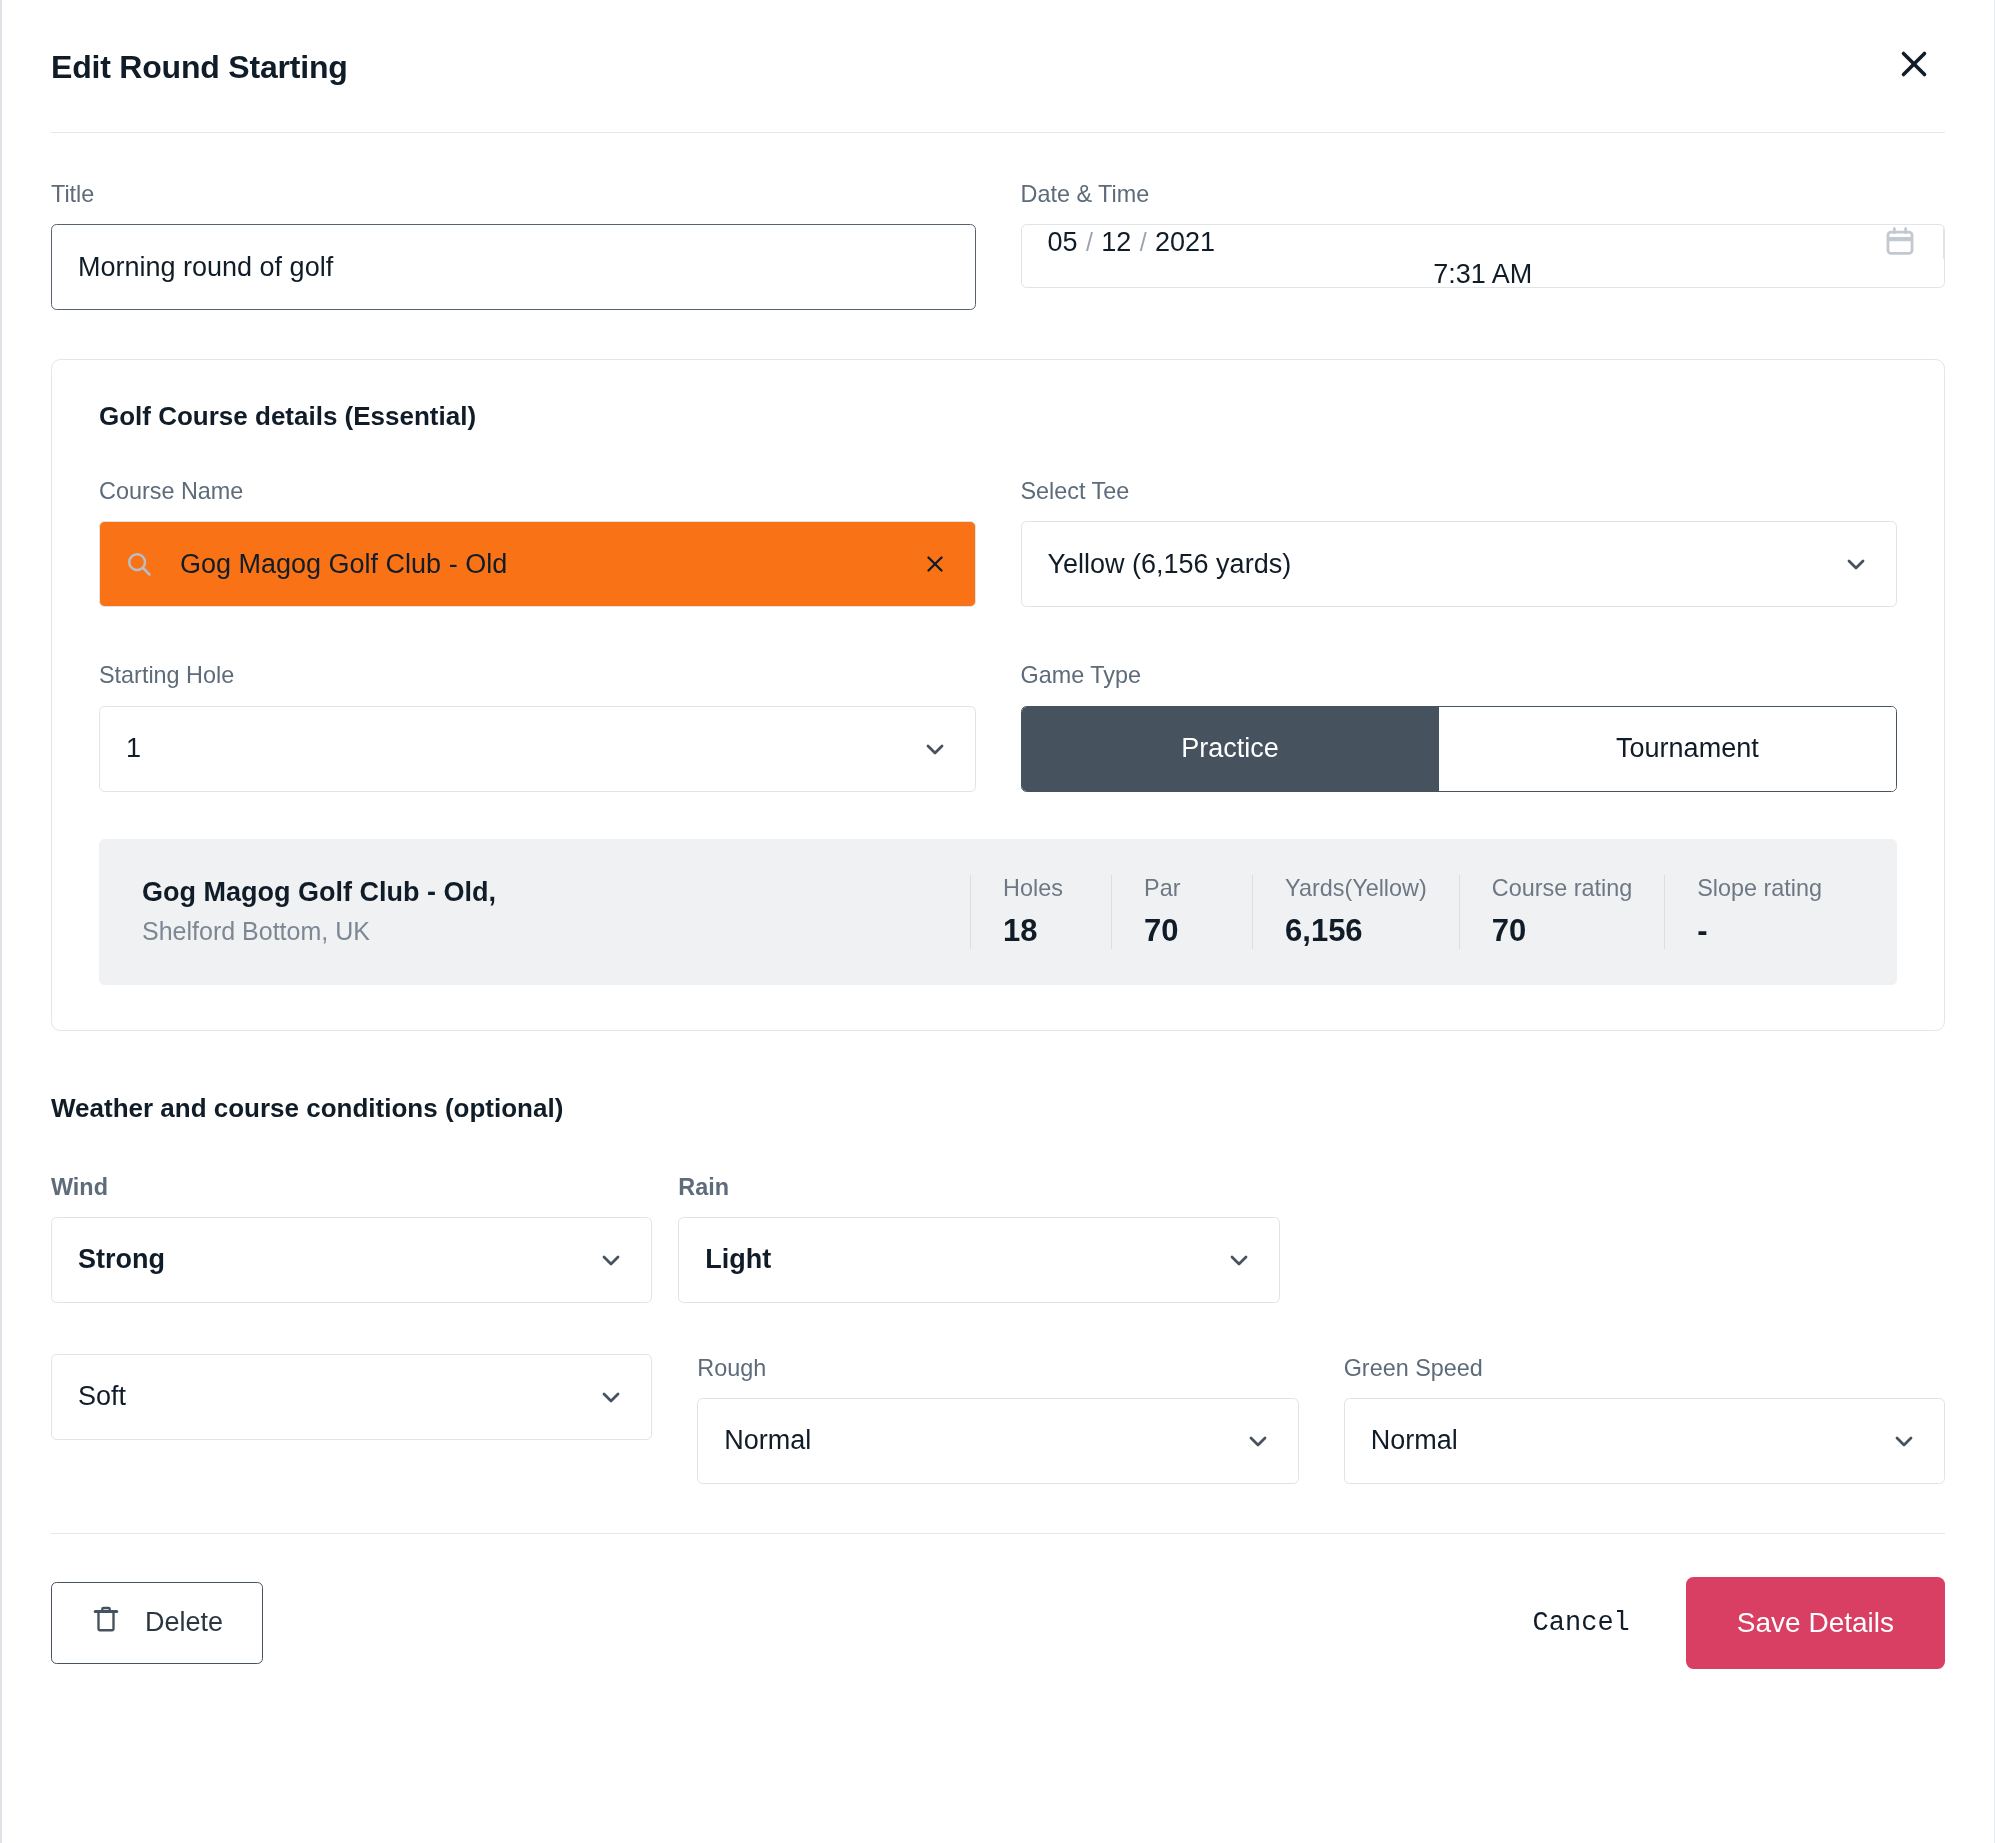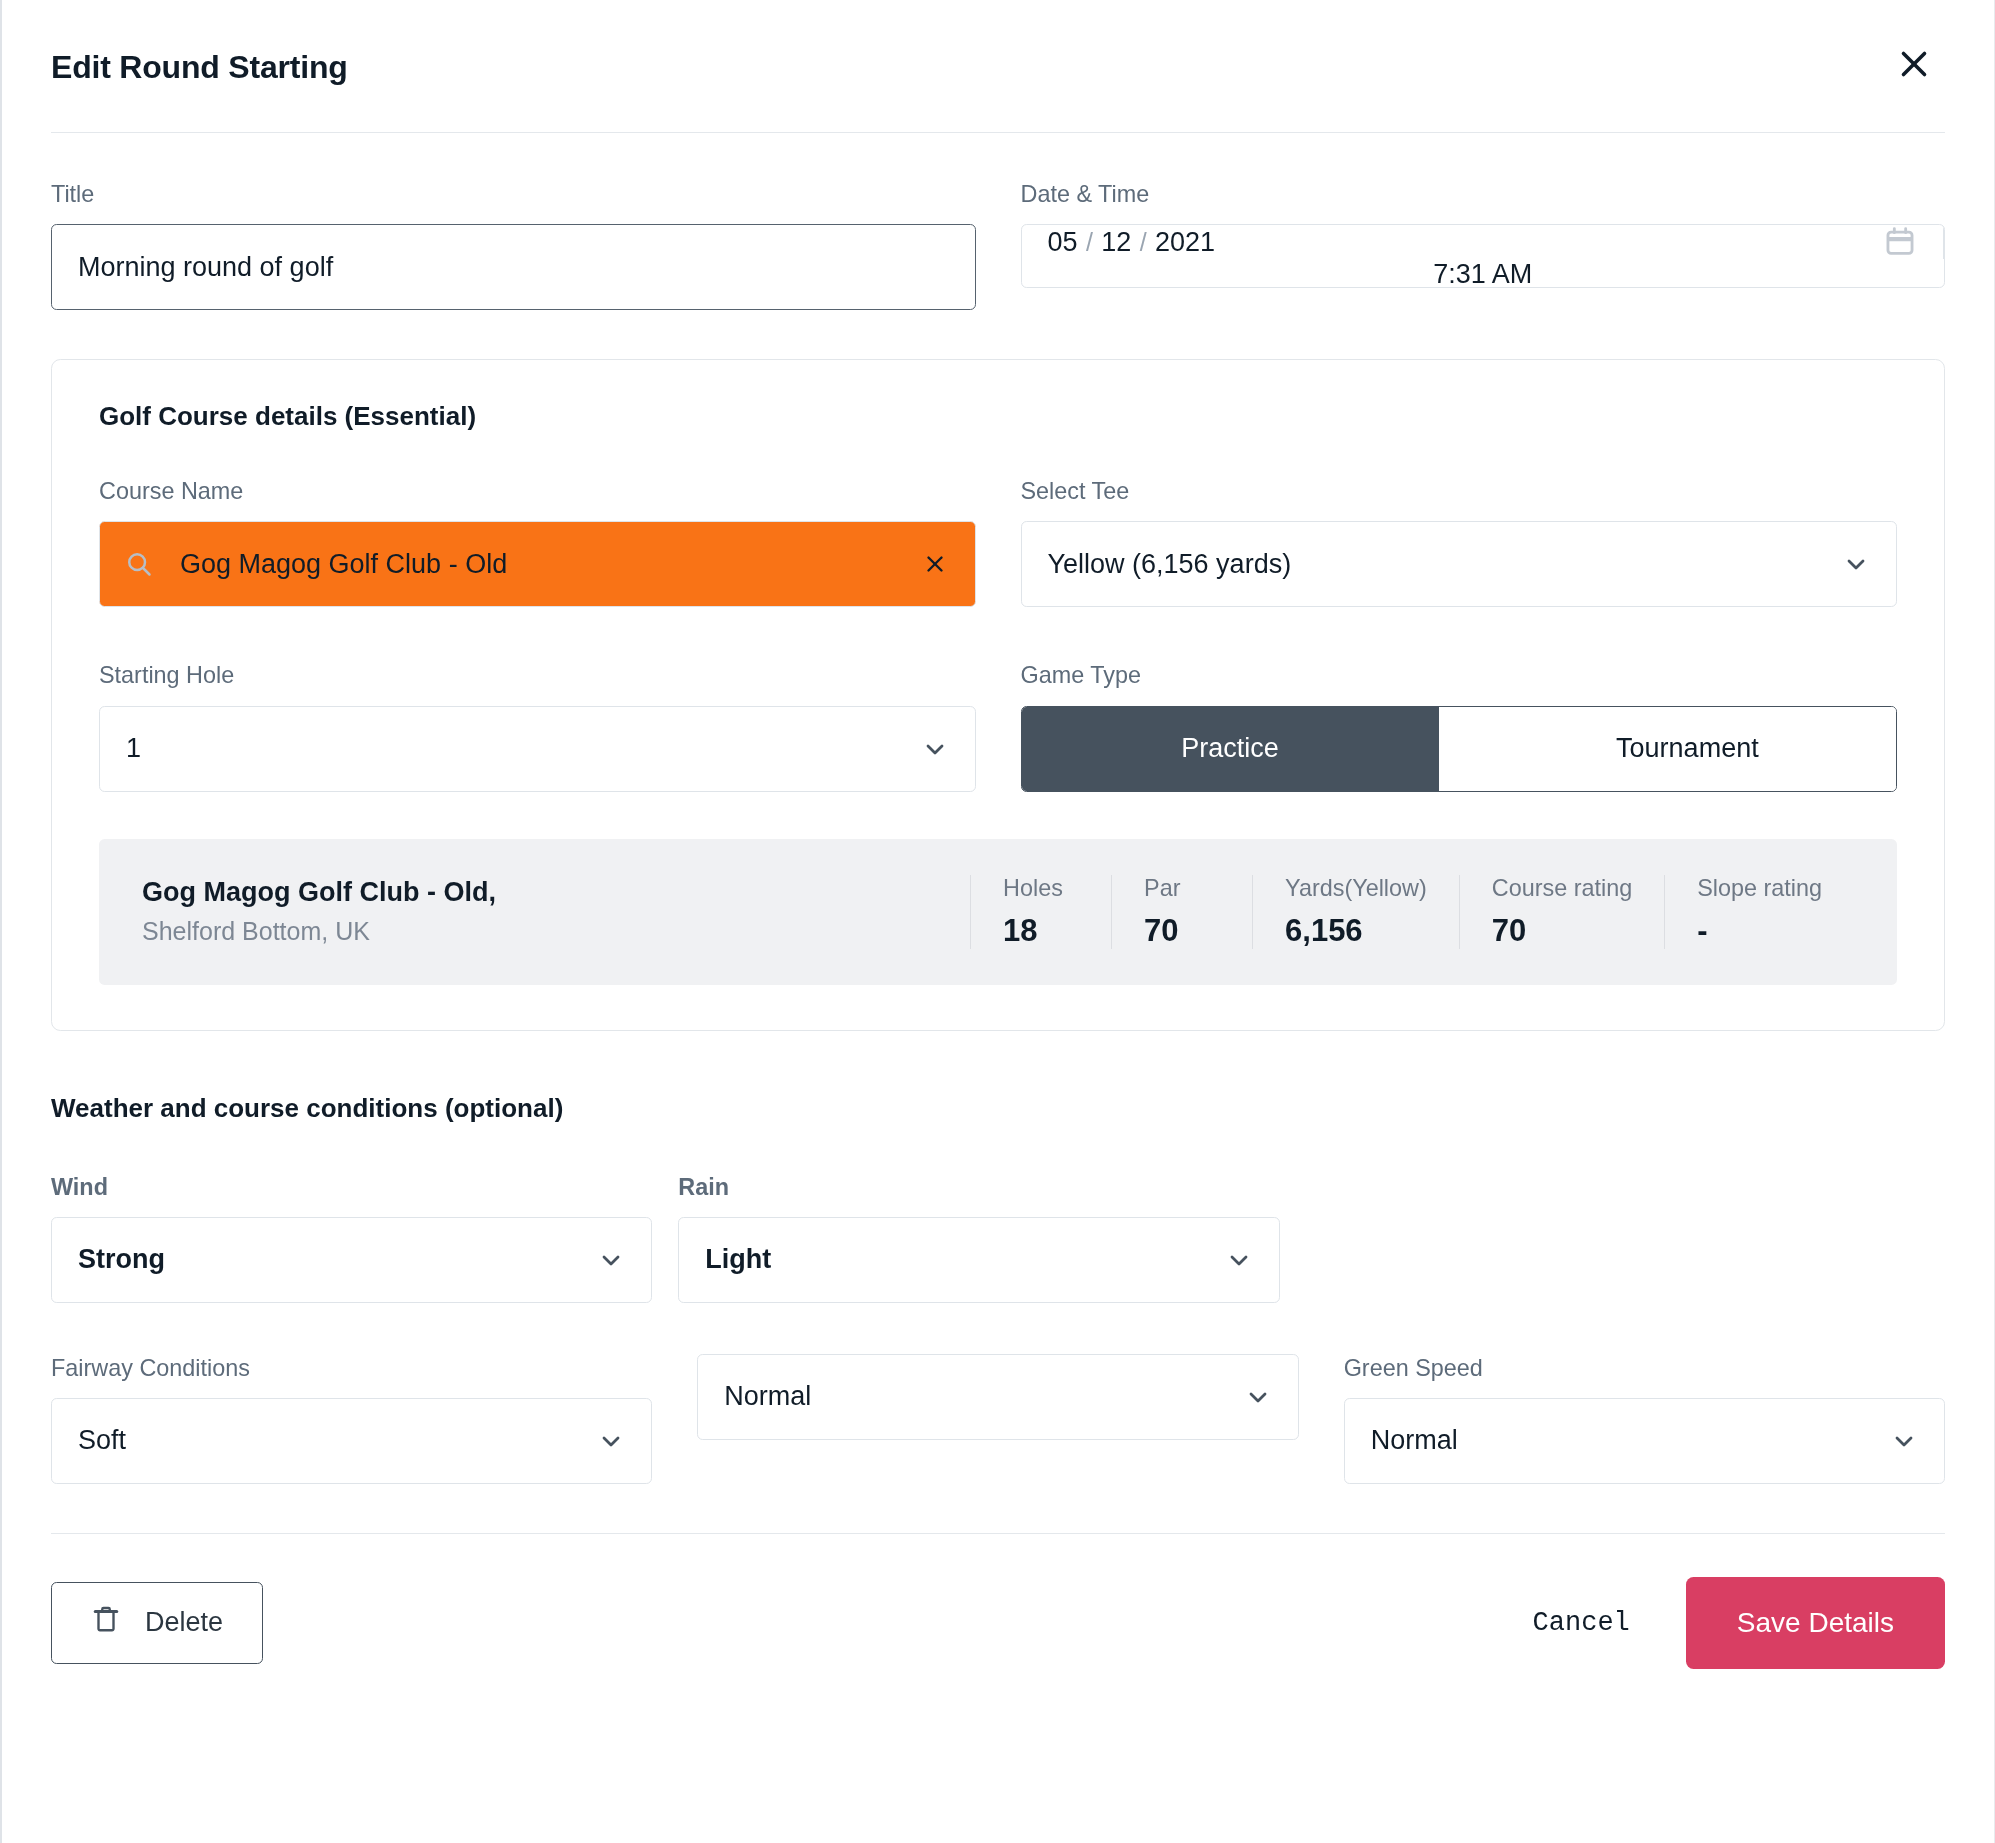"Fairway Conditions" span.field-label { html: <span>Fairway Conditions</span> -> none }
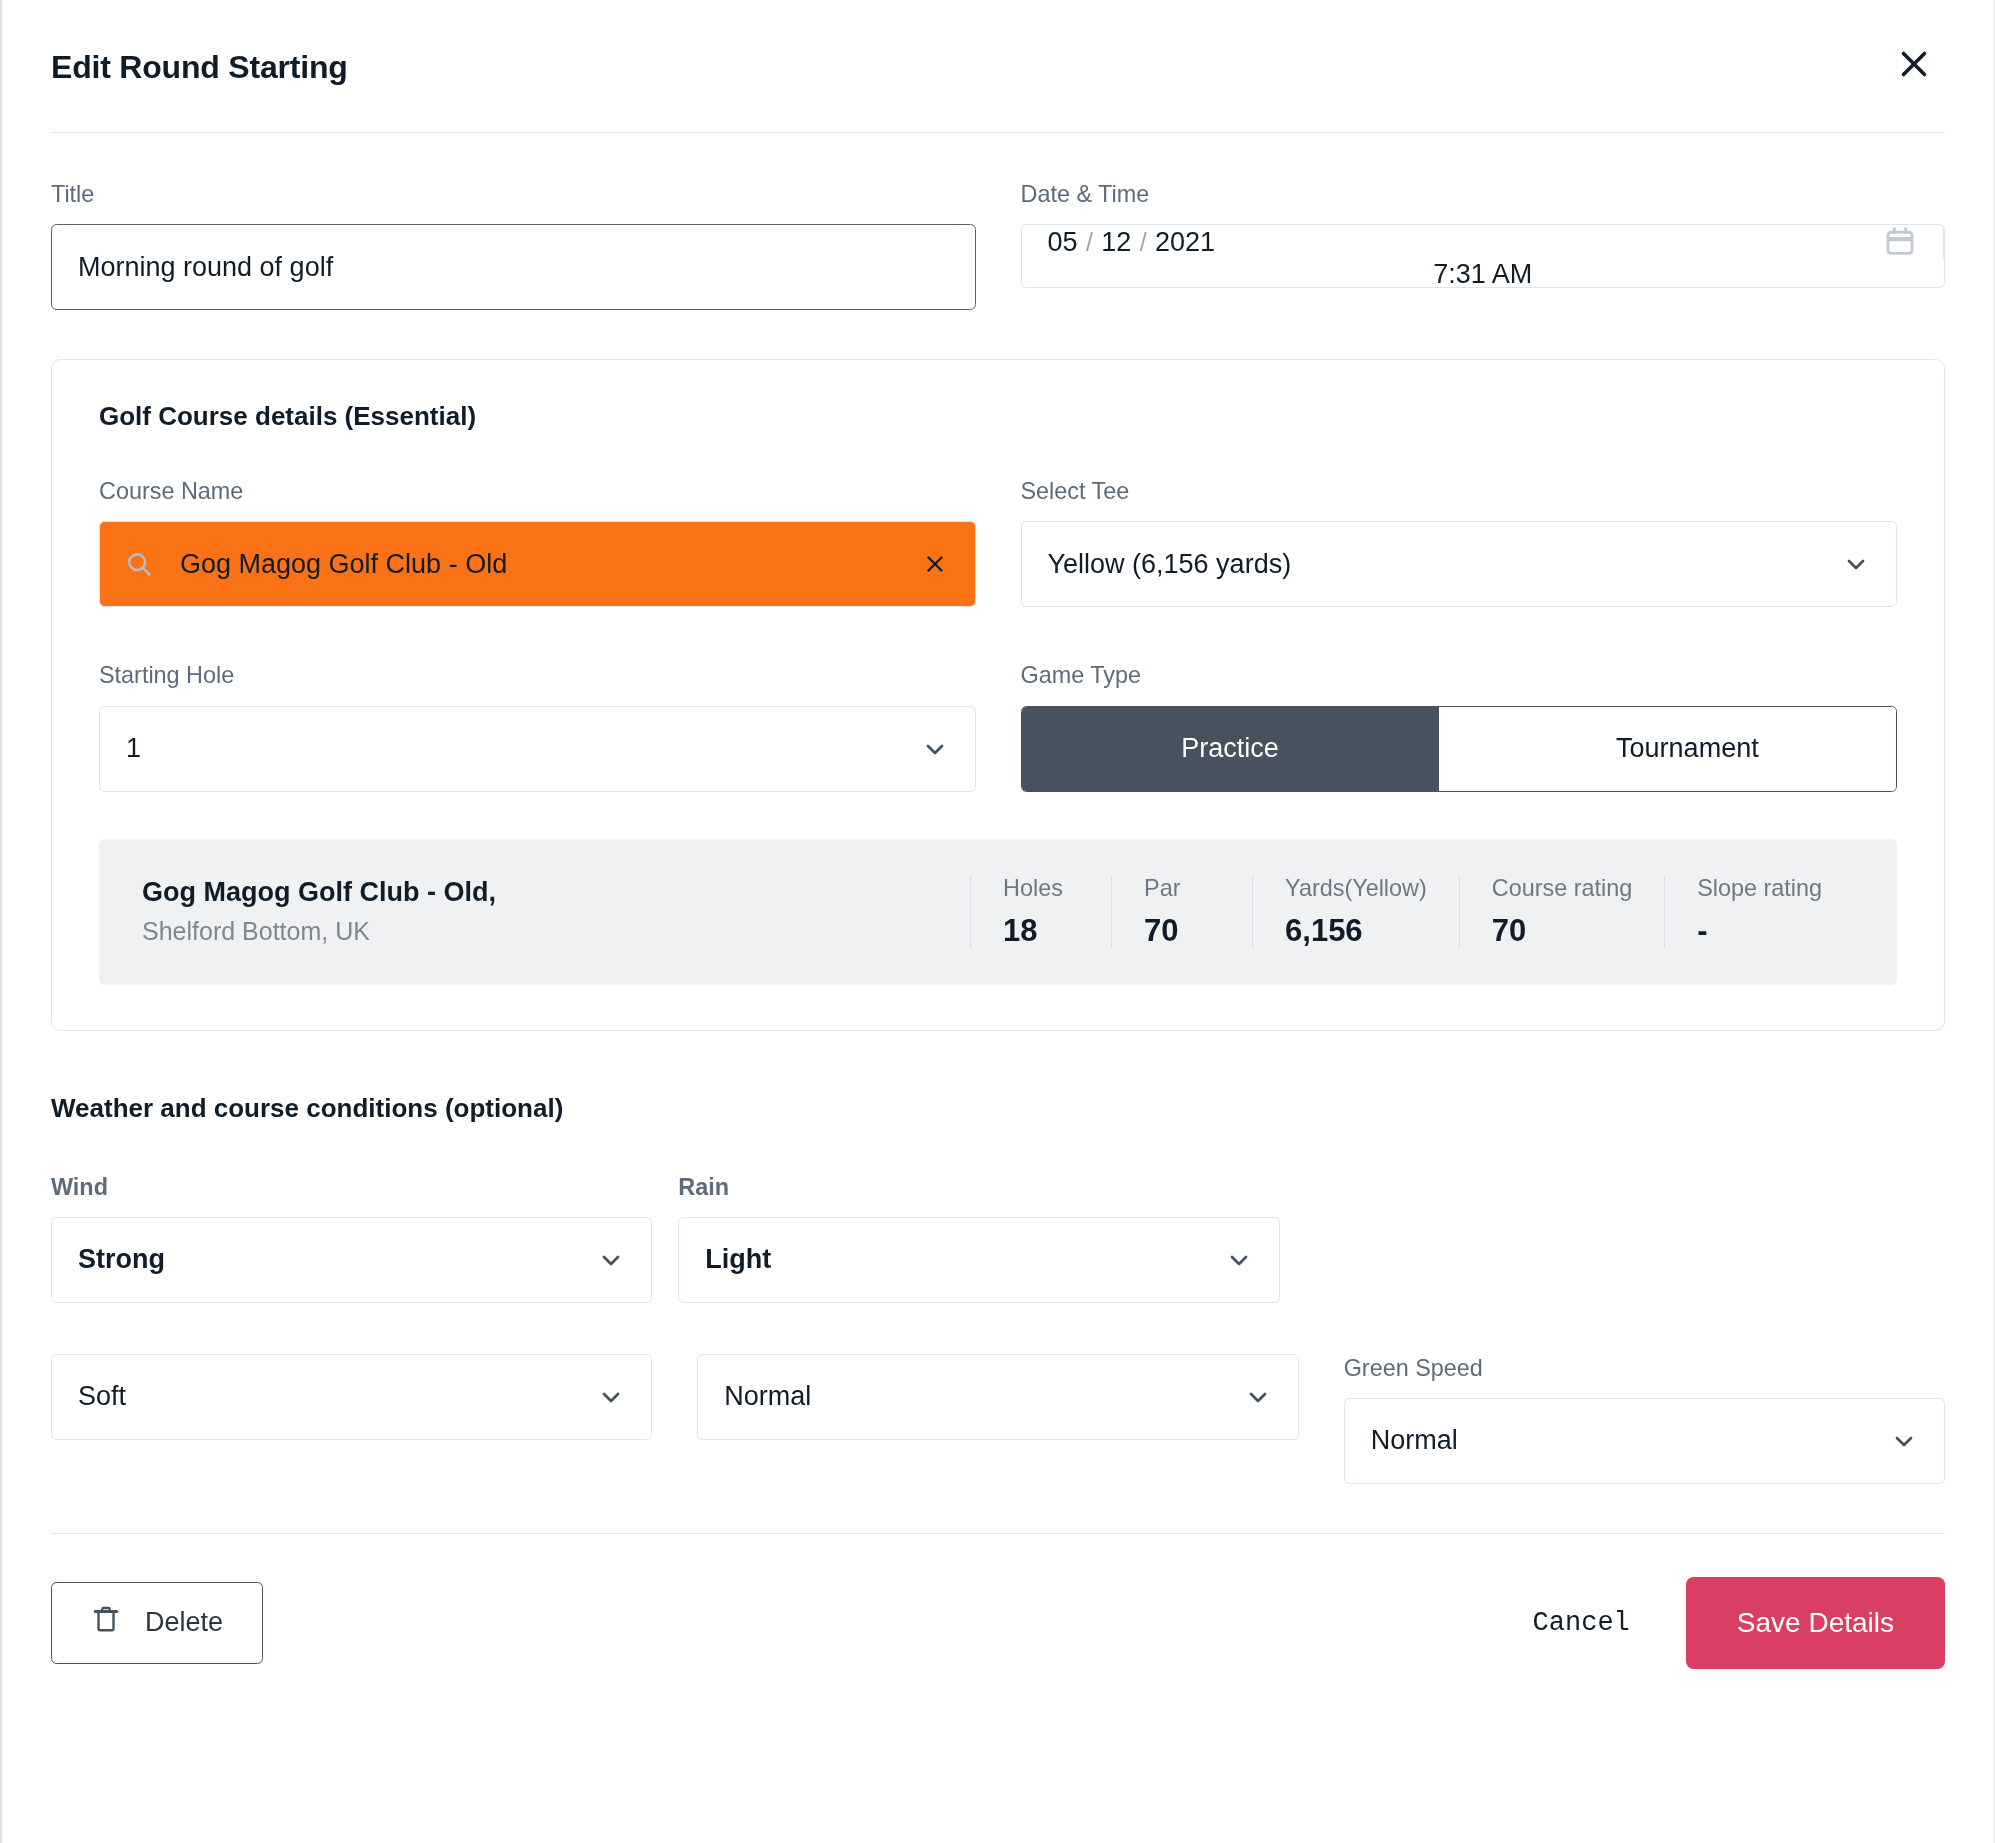"Rough" span.field-label { html: none -> <span>Rough</span> }
